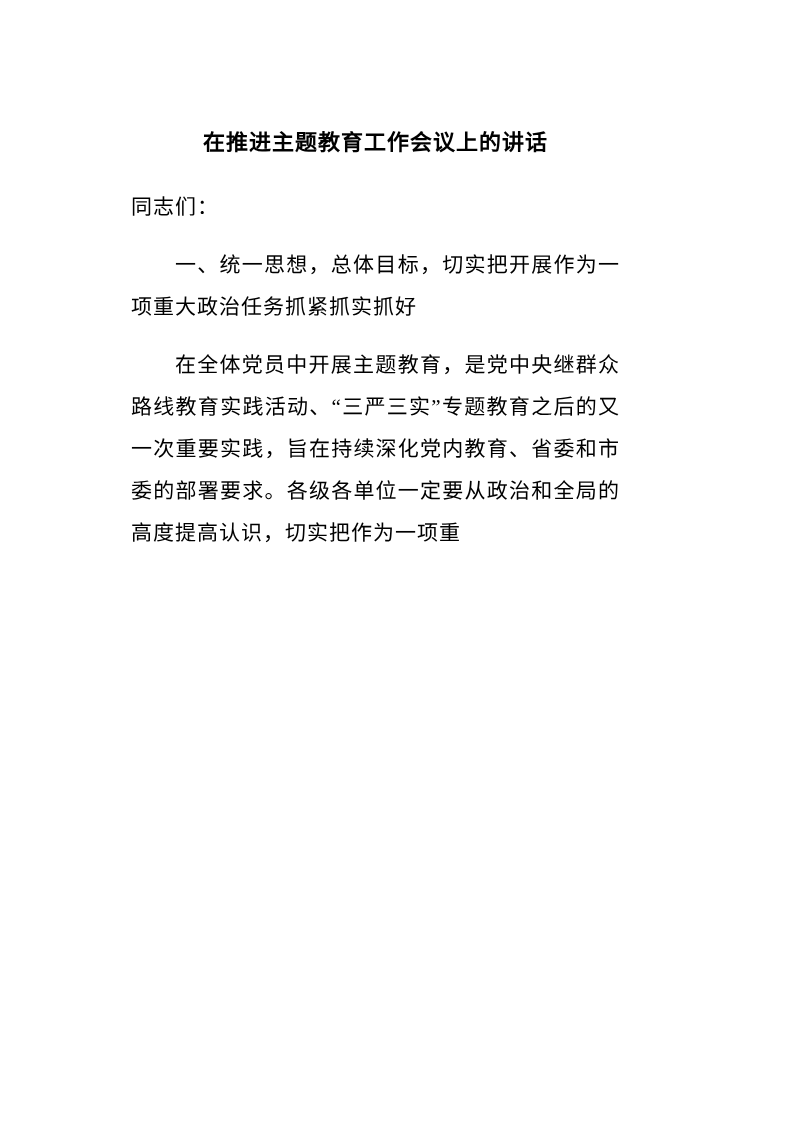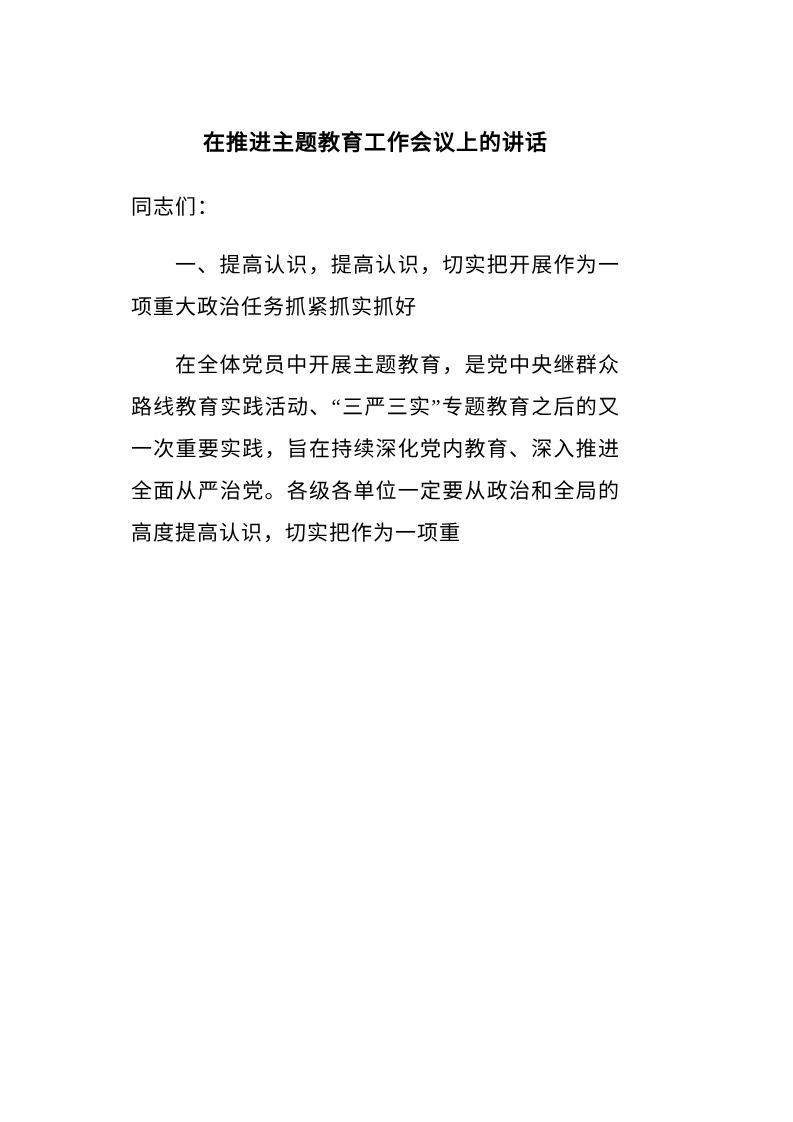"一、提高认识，提高认识，切实把开展作为一项重大政治任务抓紧抓实抓好" p.para { text: 提高认识，提高认识 -> 统一思想，总体目标 }
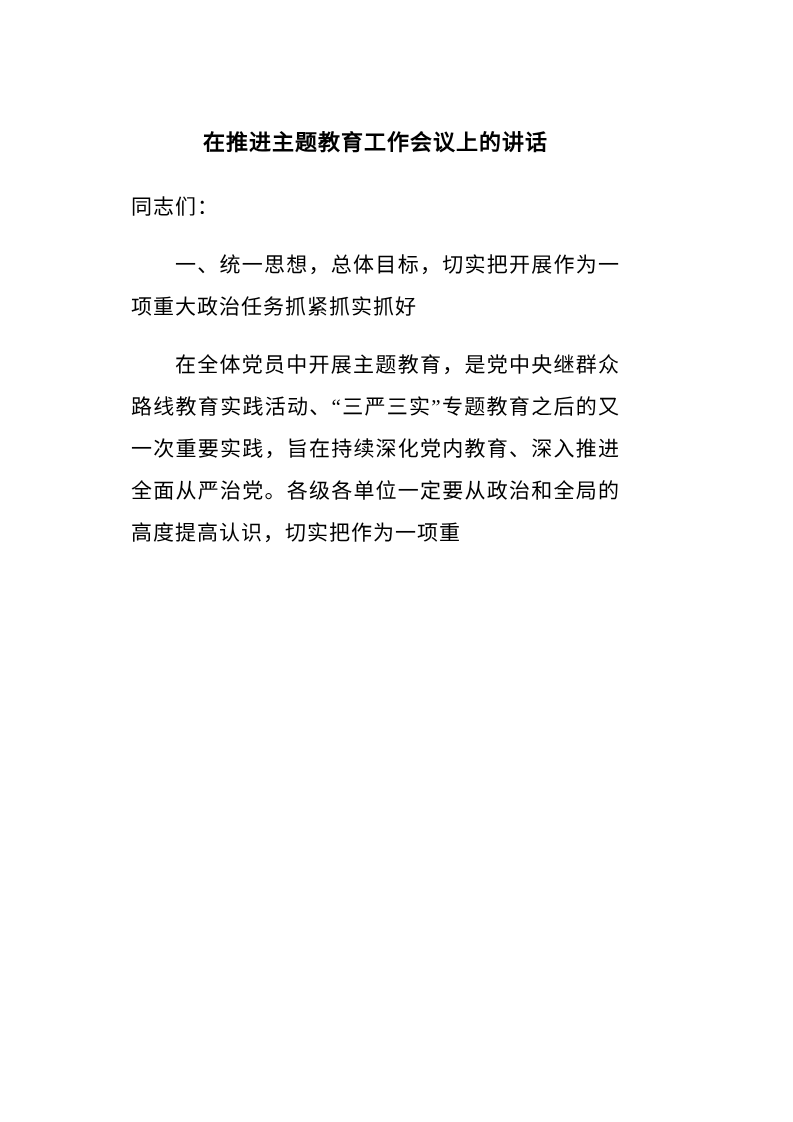"在全体党员中开展主题教育，是党中央继群众路线教育实践活动、“三严三实”专题教育之" p.para { text: 深入推进全面从严治党 -> 省委和市委的部署要求 }
